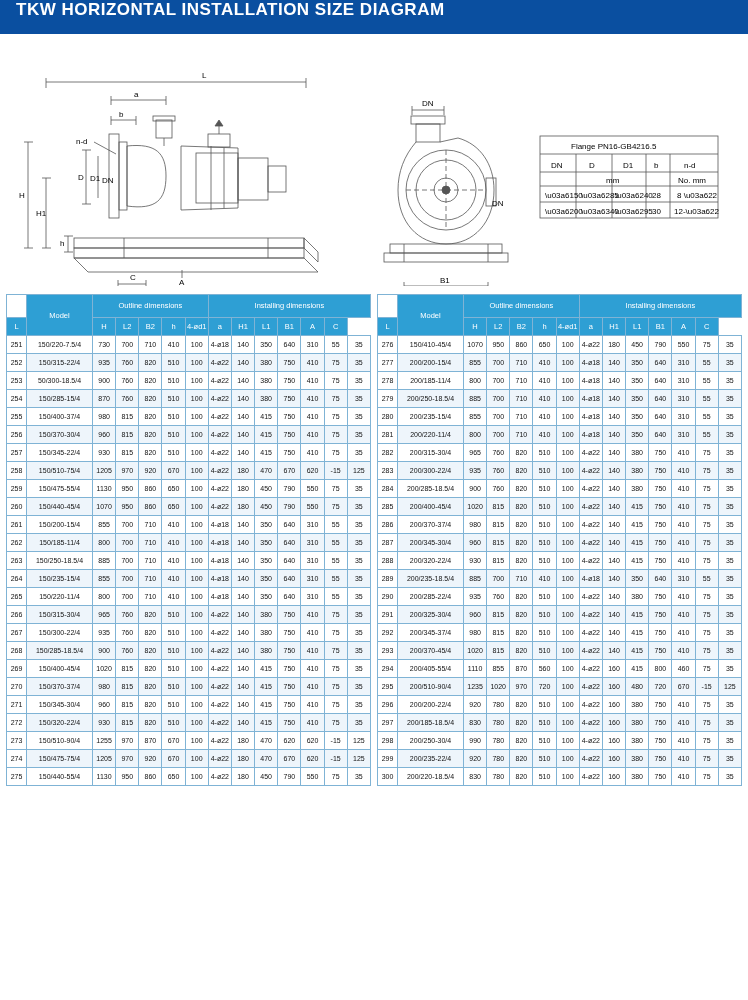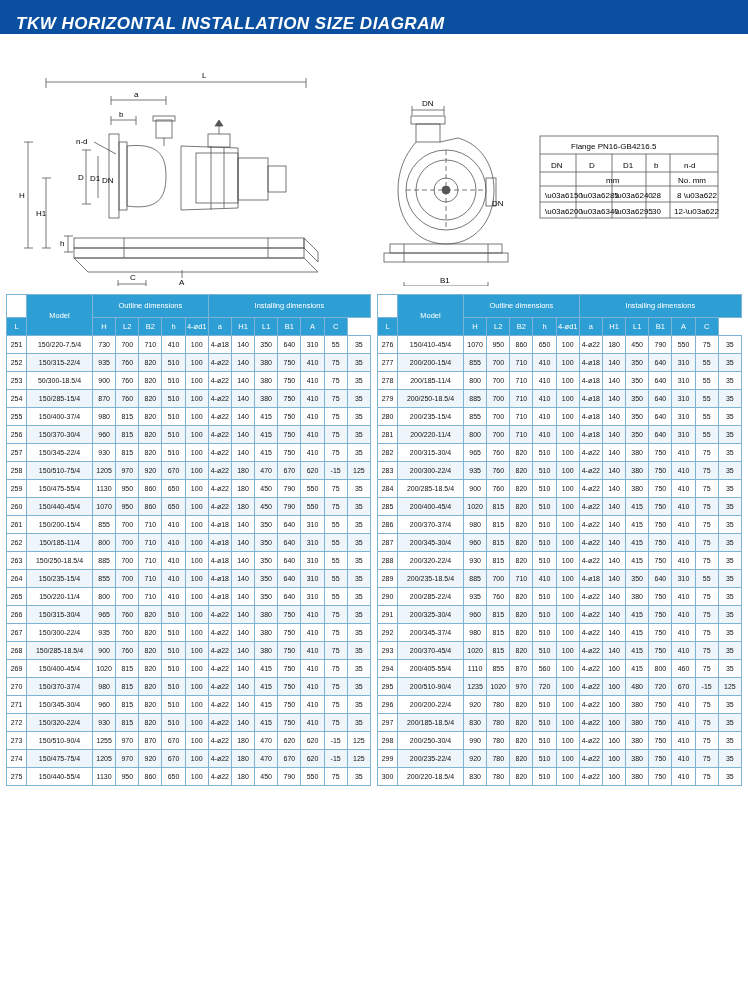"TKW HORIZONTAL INSTALLATION SIZE DIAGRAM" .title-bar { align-items: flex-end -> flex-start; font-style: italic -> none }
